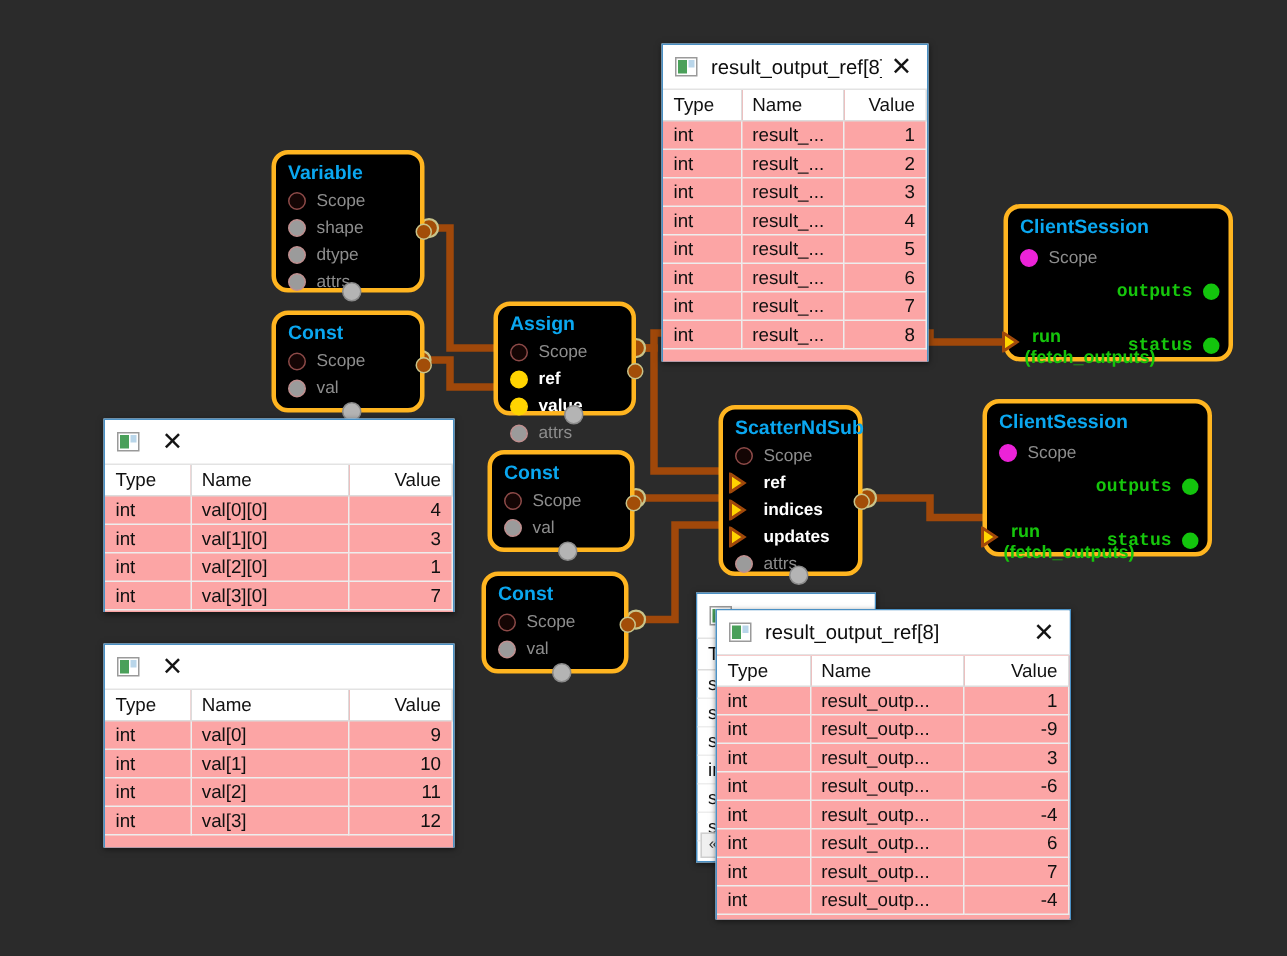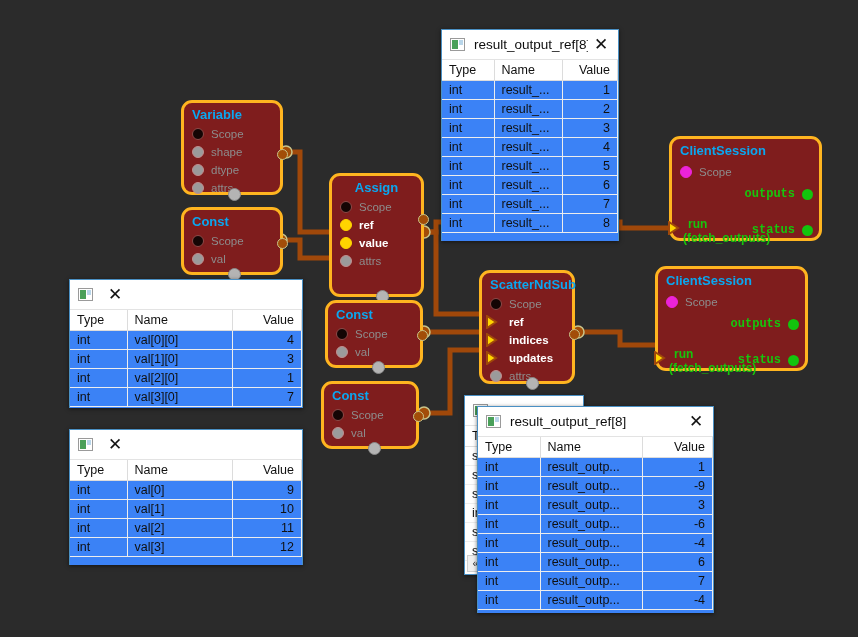"Type" .grid-wrap { background: #3b82f6 -> #fca5a5 }
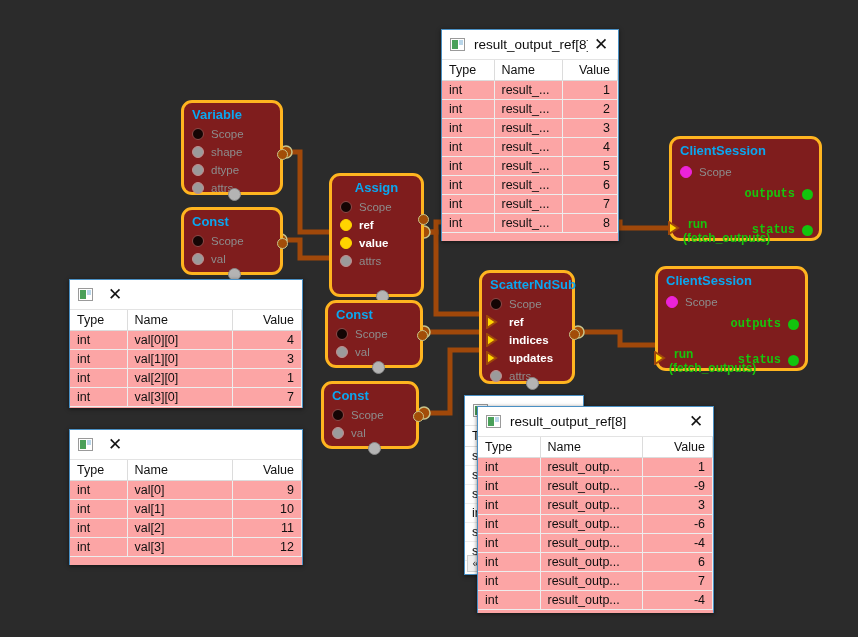"Variable" .node { background: #7f1d1d -> #000000 }
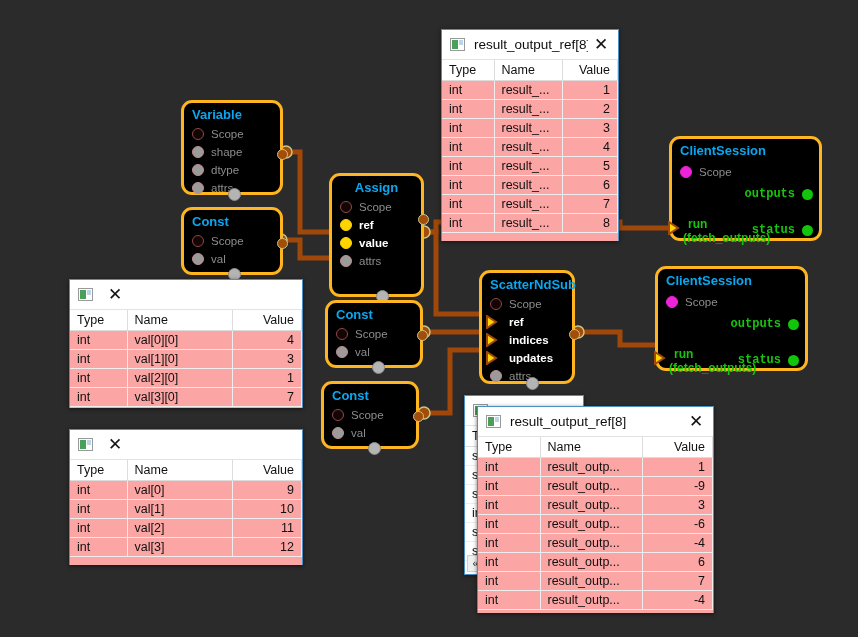"Assign" div.node { height: 124px -> 76px; text-align: center -> none; top: 173px -> 201px }
